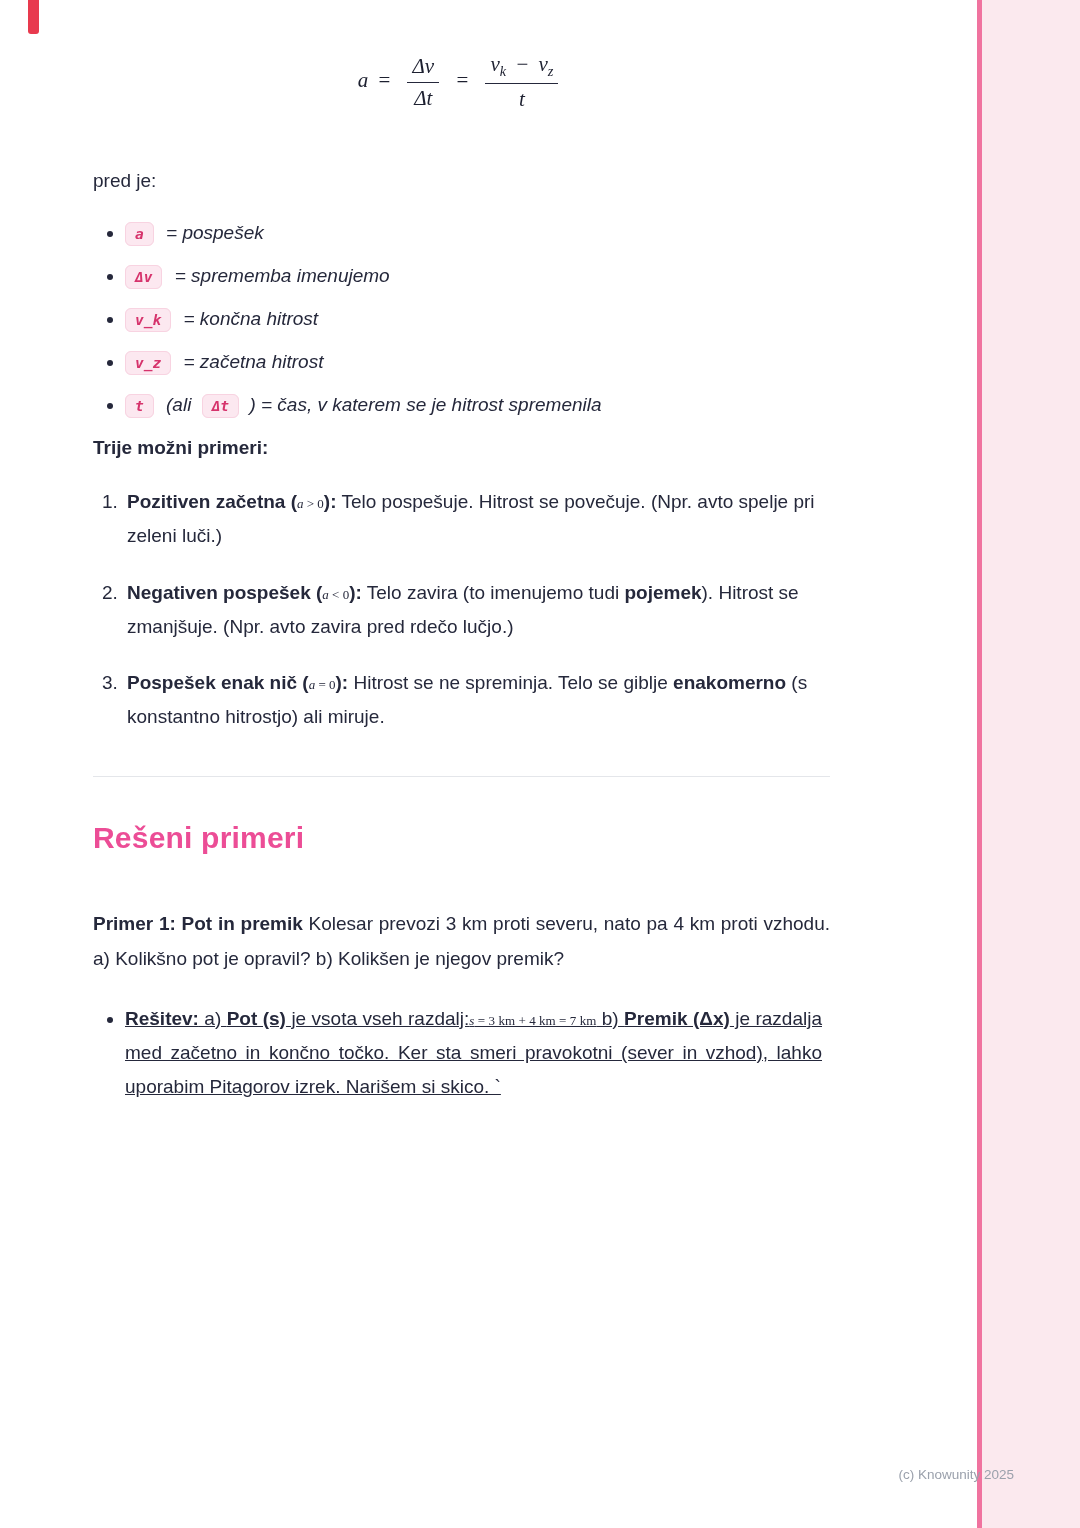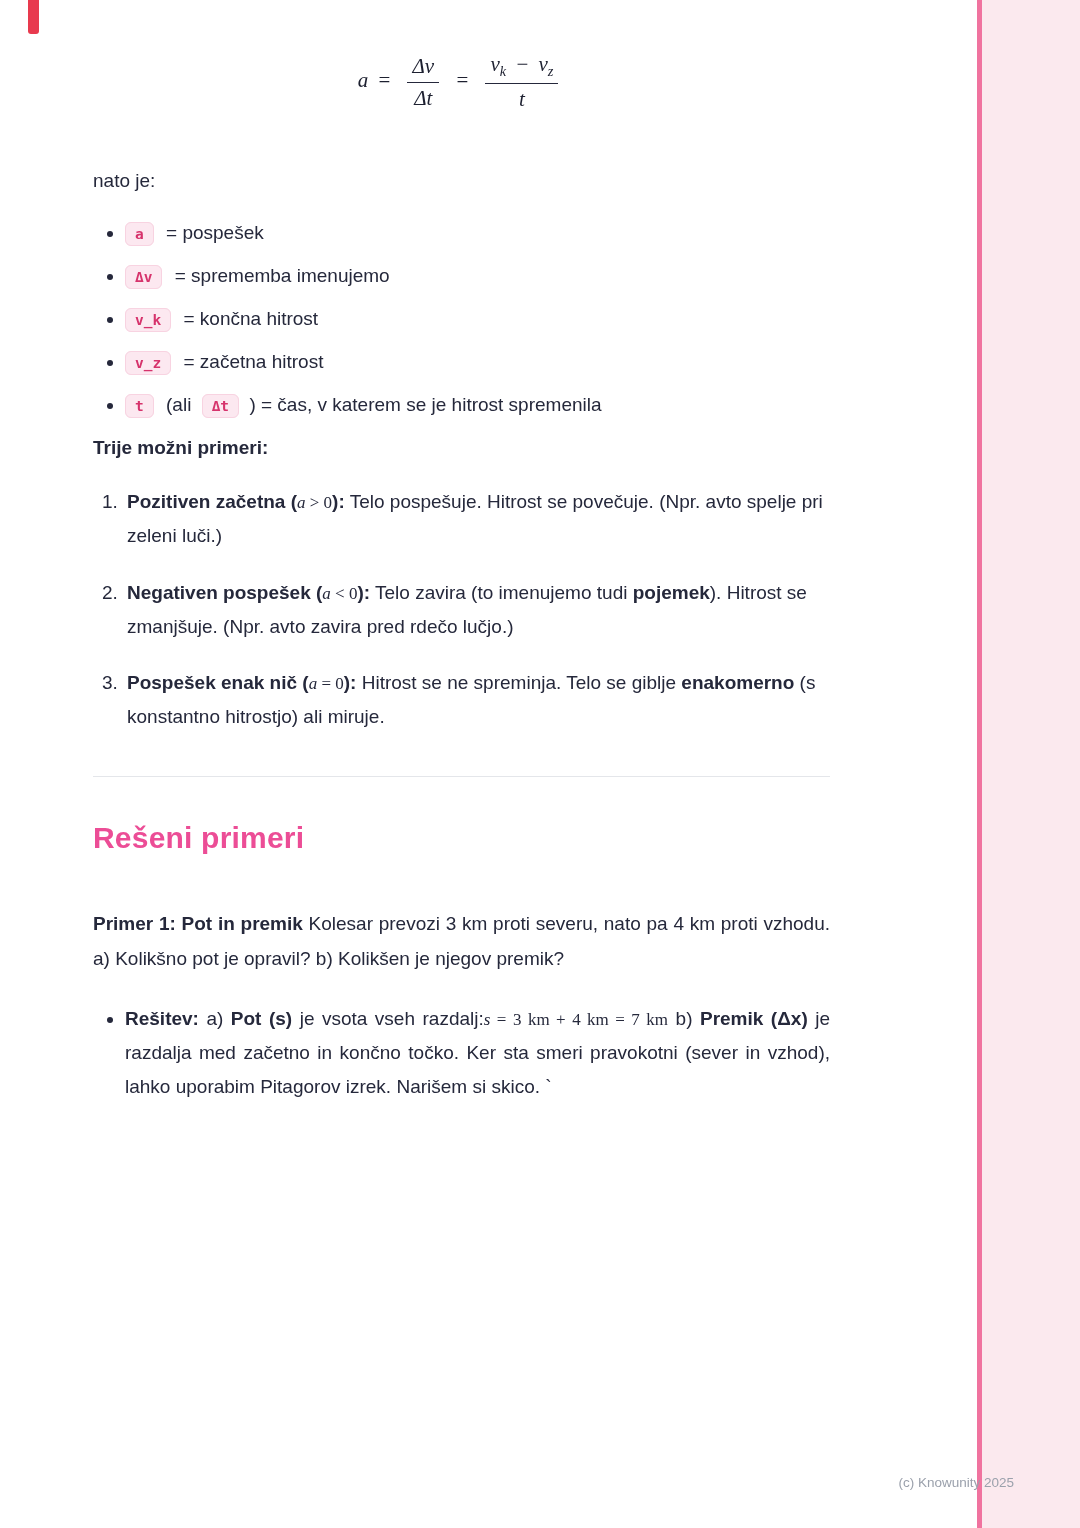"nato je:" p.where { text: nato -> pred }
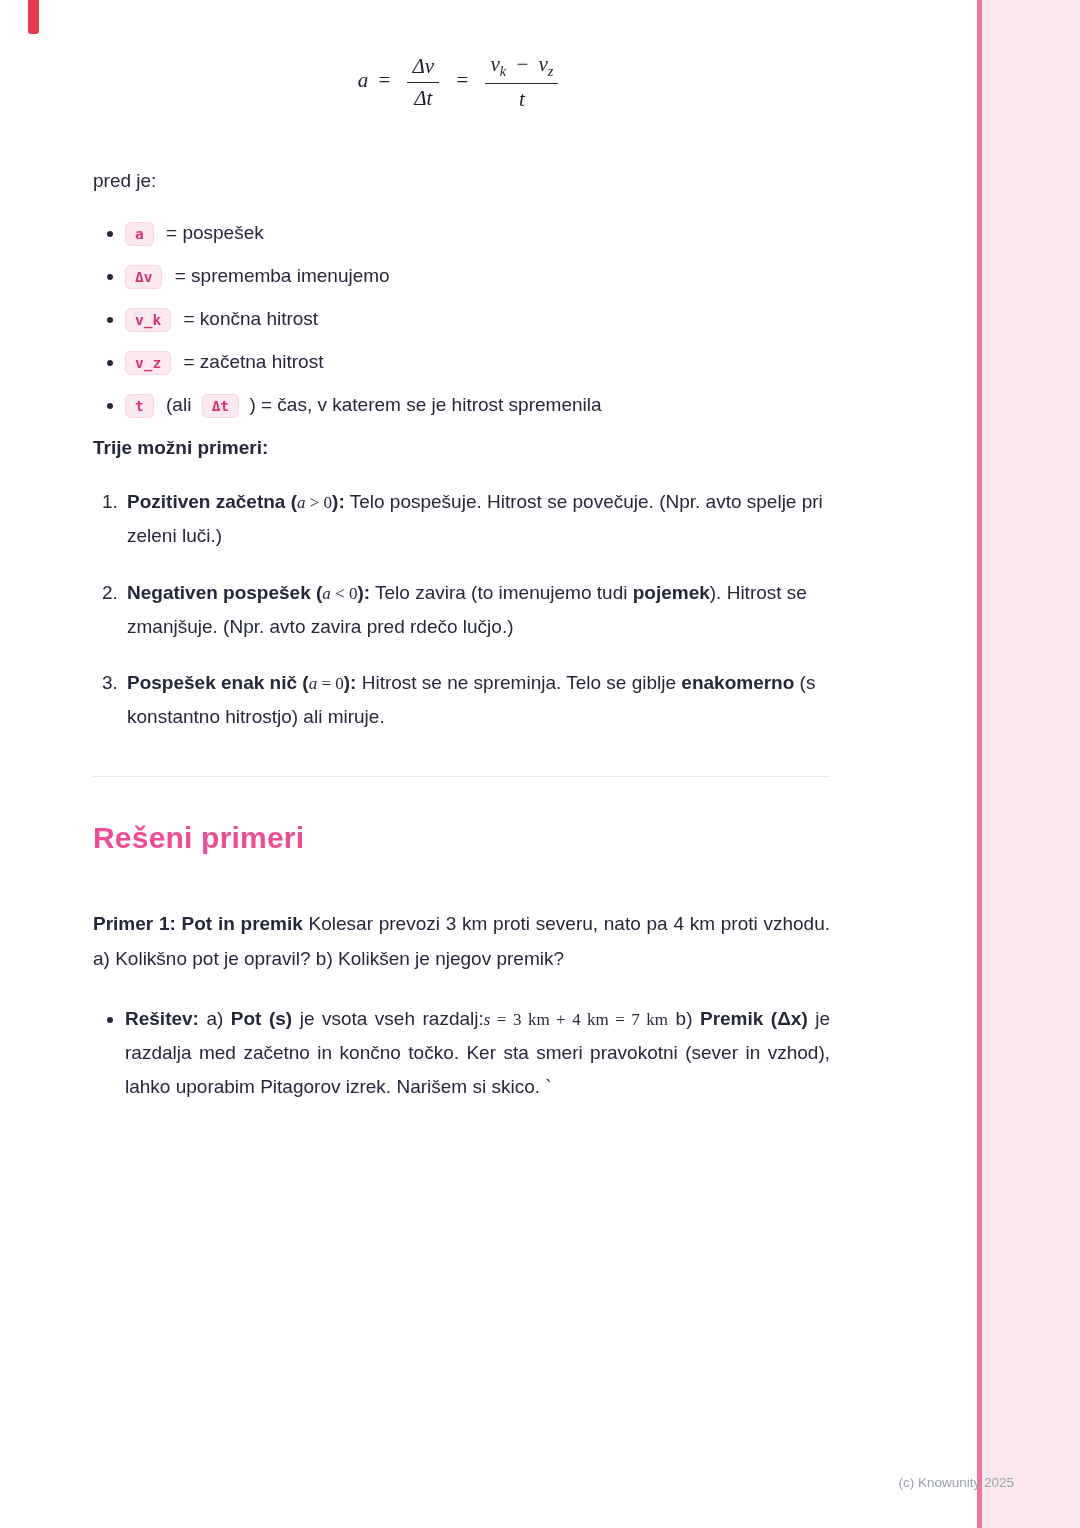"a = pospešek" .def-list { font-style: none -> italic }
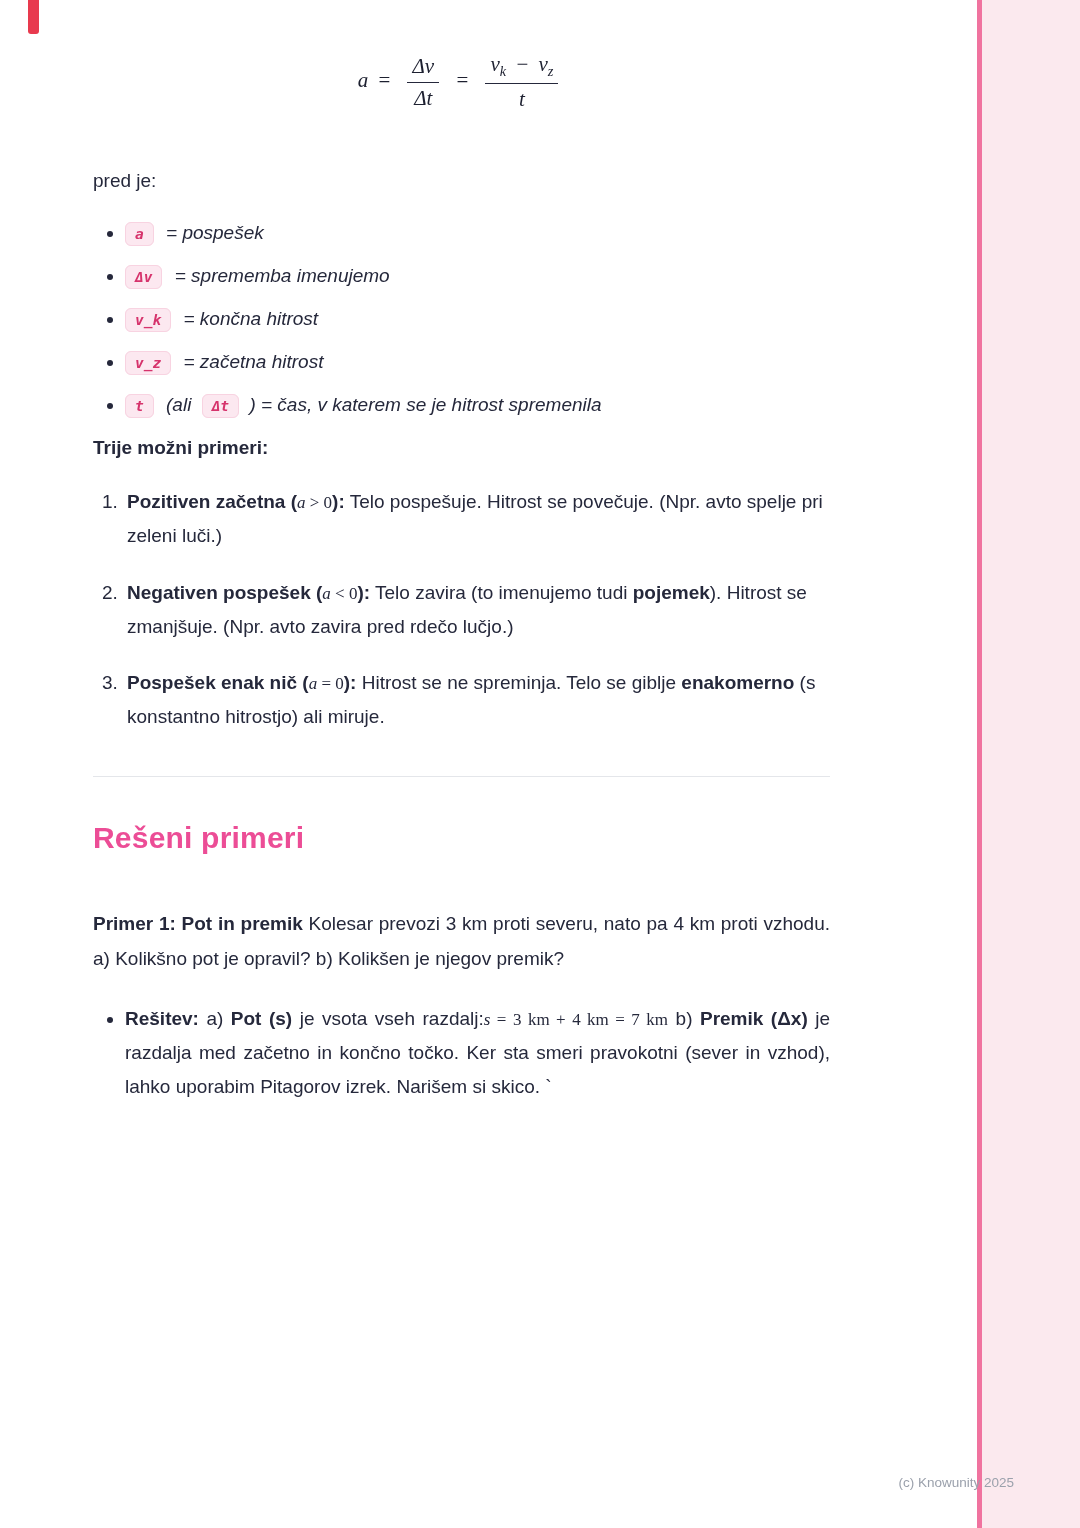"a > 0" .math { font-size: 17px -> 13px }
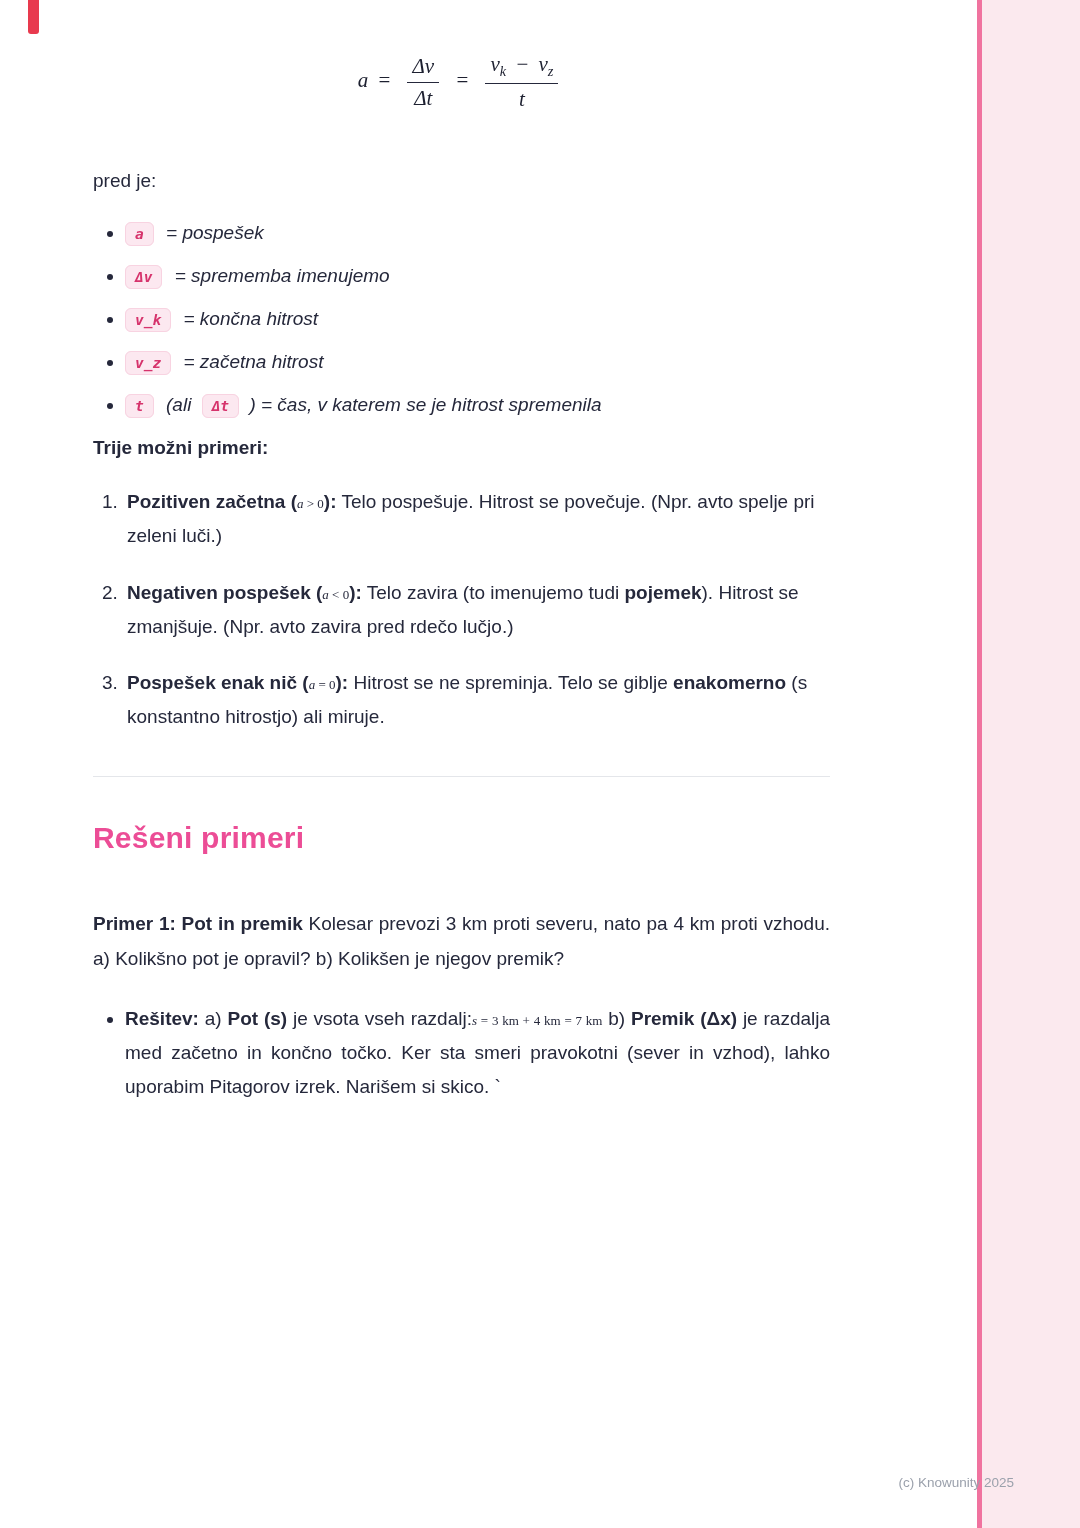"Rešitev: a) Pot (s) je" .solution-list { margin: 26px 0 0 0 -> 26px 8px 0 0; text-decoration: none -> underline }
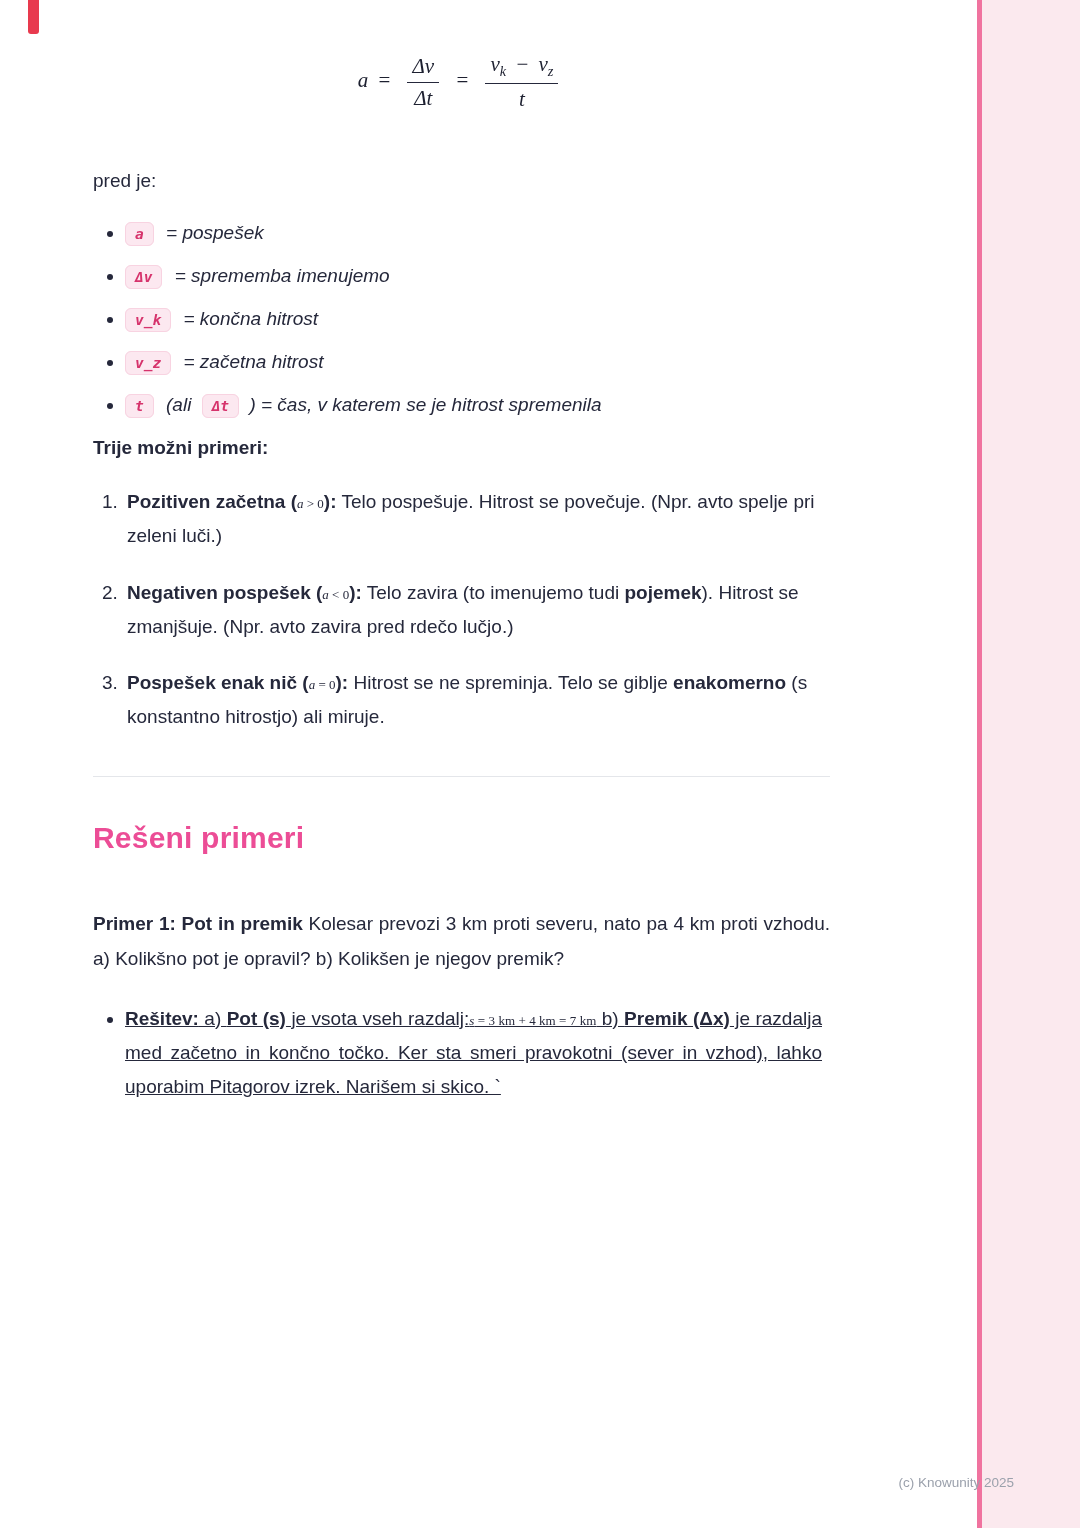"(c) Knowunity 2025" .footer { bottom: 38px -> 46px }
